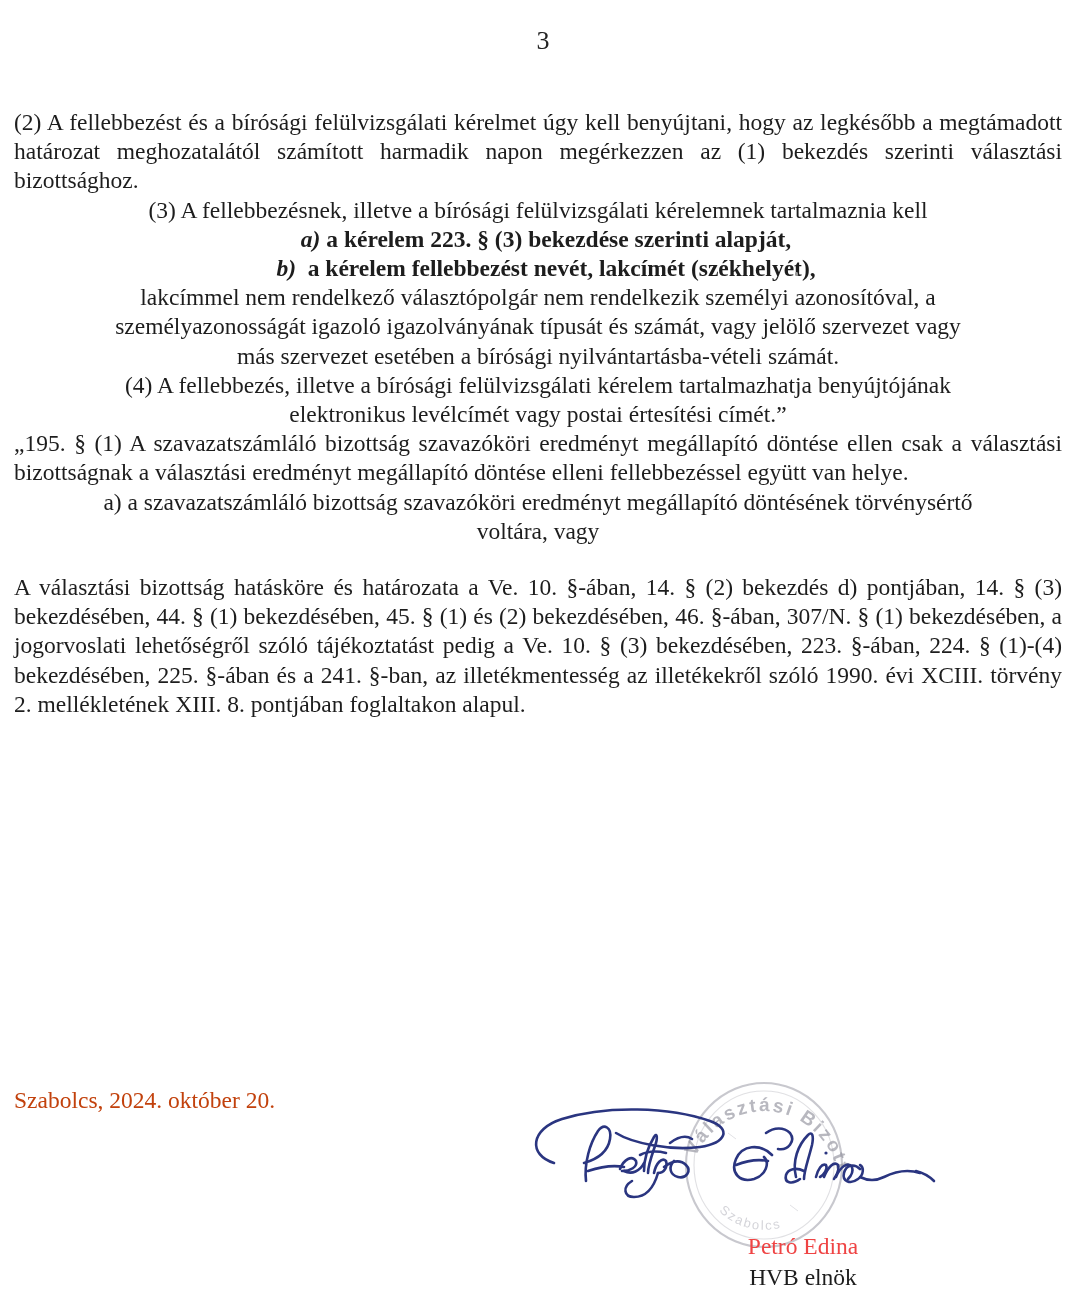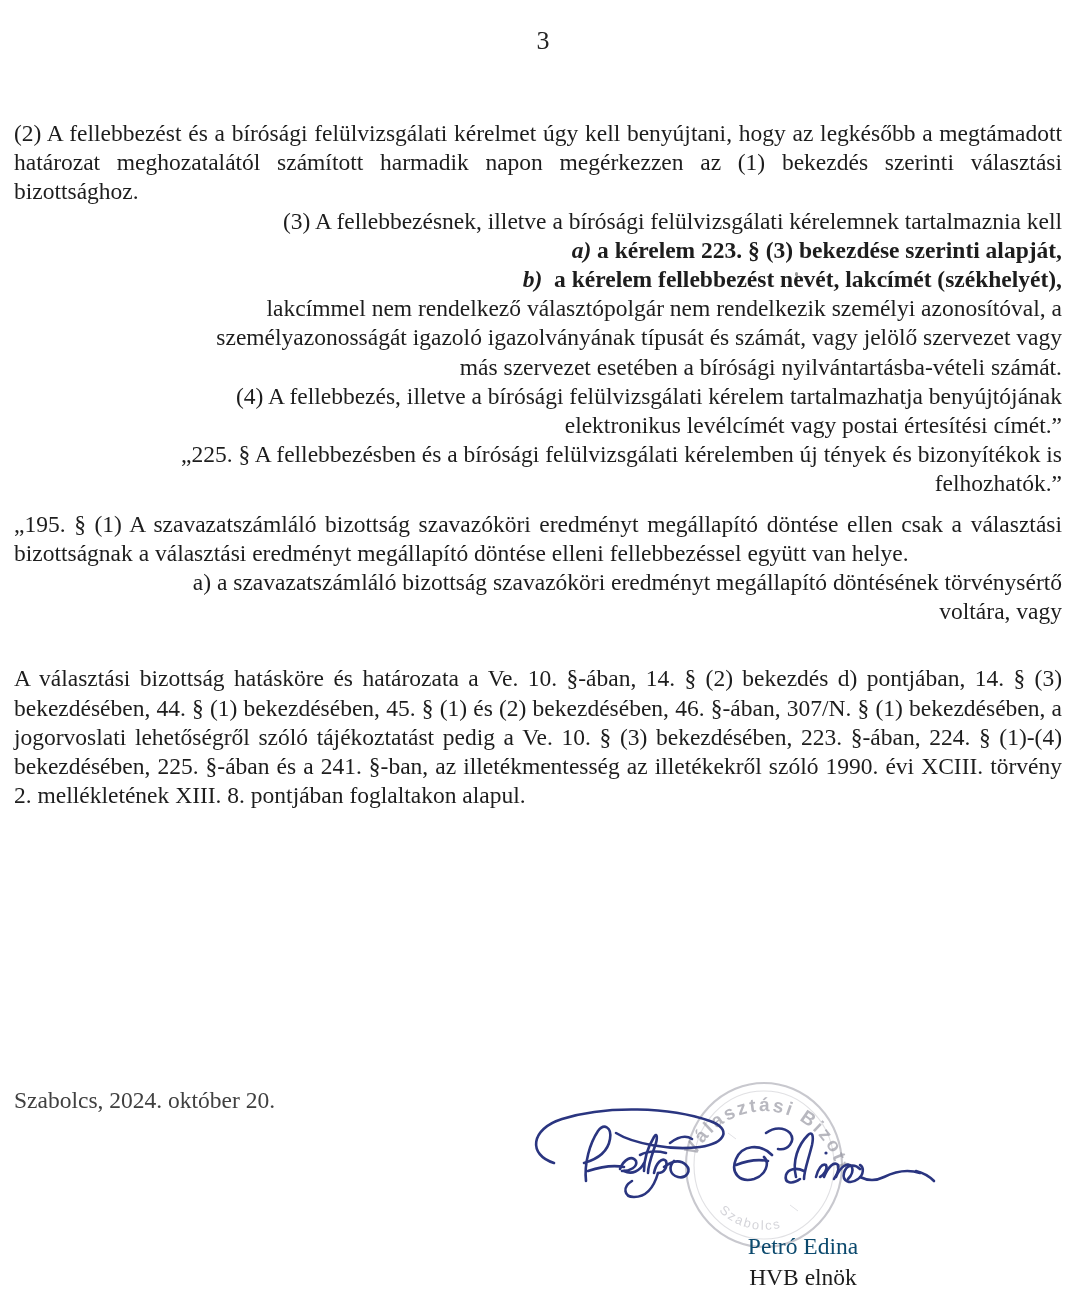"(2) A fellebbezést és a" .para.justify { margin-top: 11px -> none }
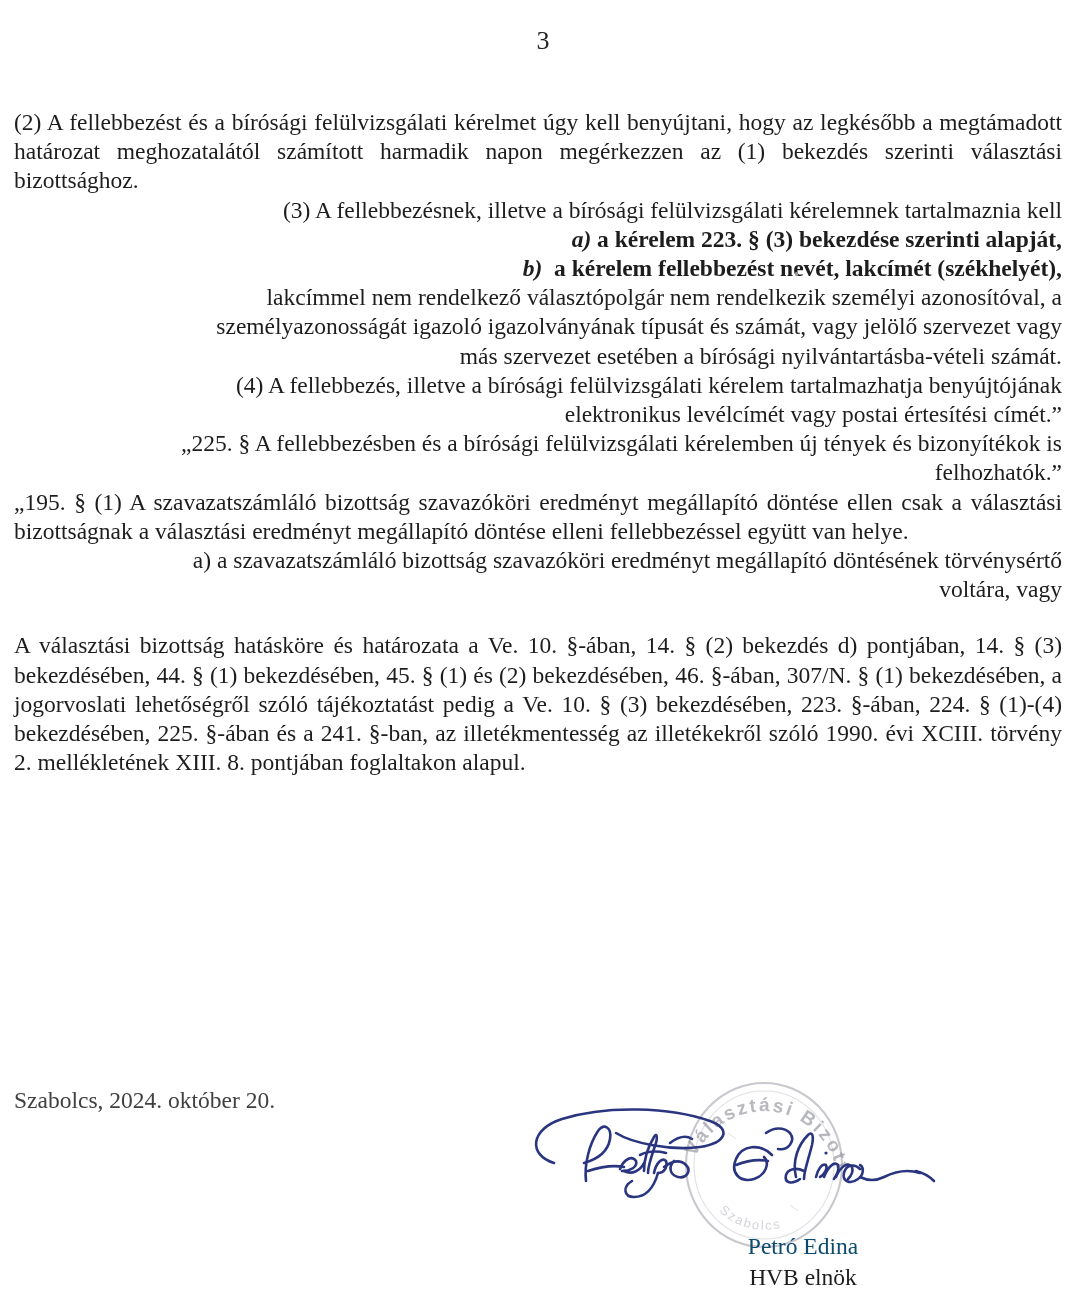"(3) A fellebbezésnek, illetve a" .para { text-align: right -> center }
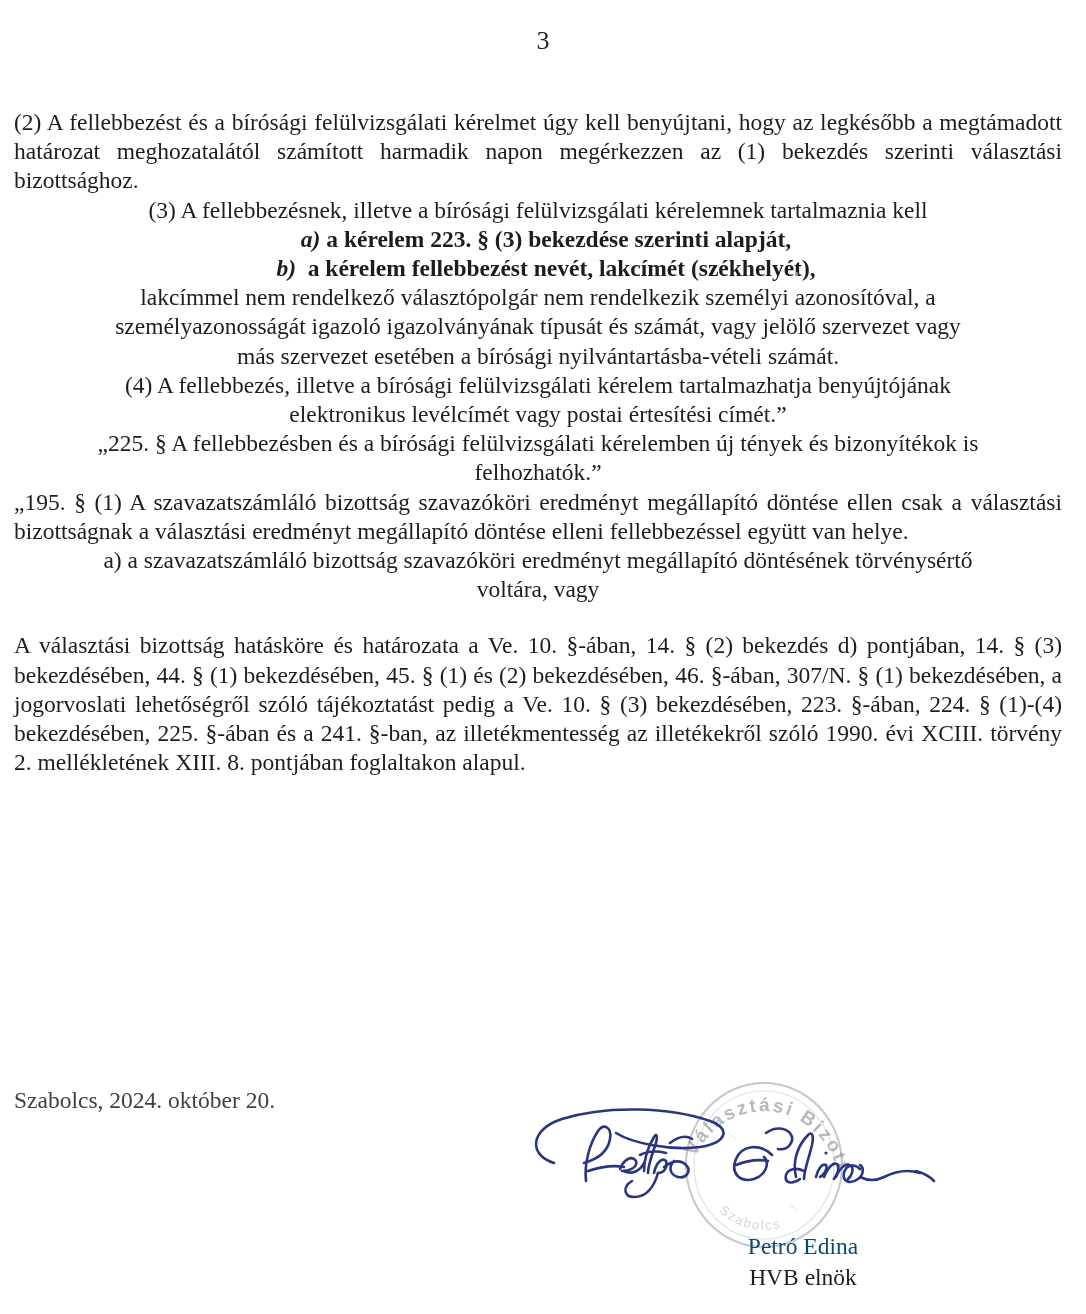"„225. § A fellebbezésben és" p.para { html: <p>„225. § A fellebbezésben és a bírósági felülvizsgálati kérelemben új tények és bizonyítékok is felhozhatók.”</p> -> none }
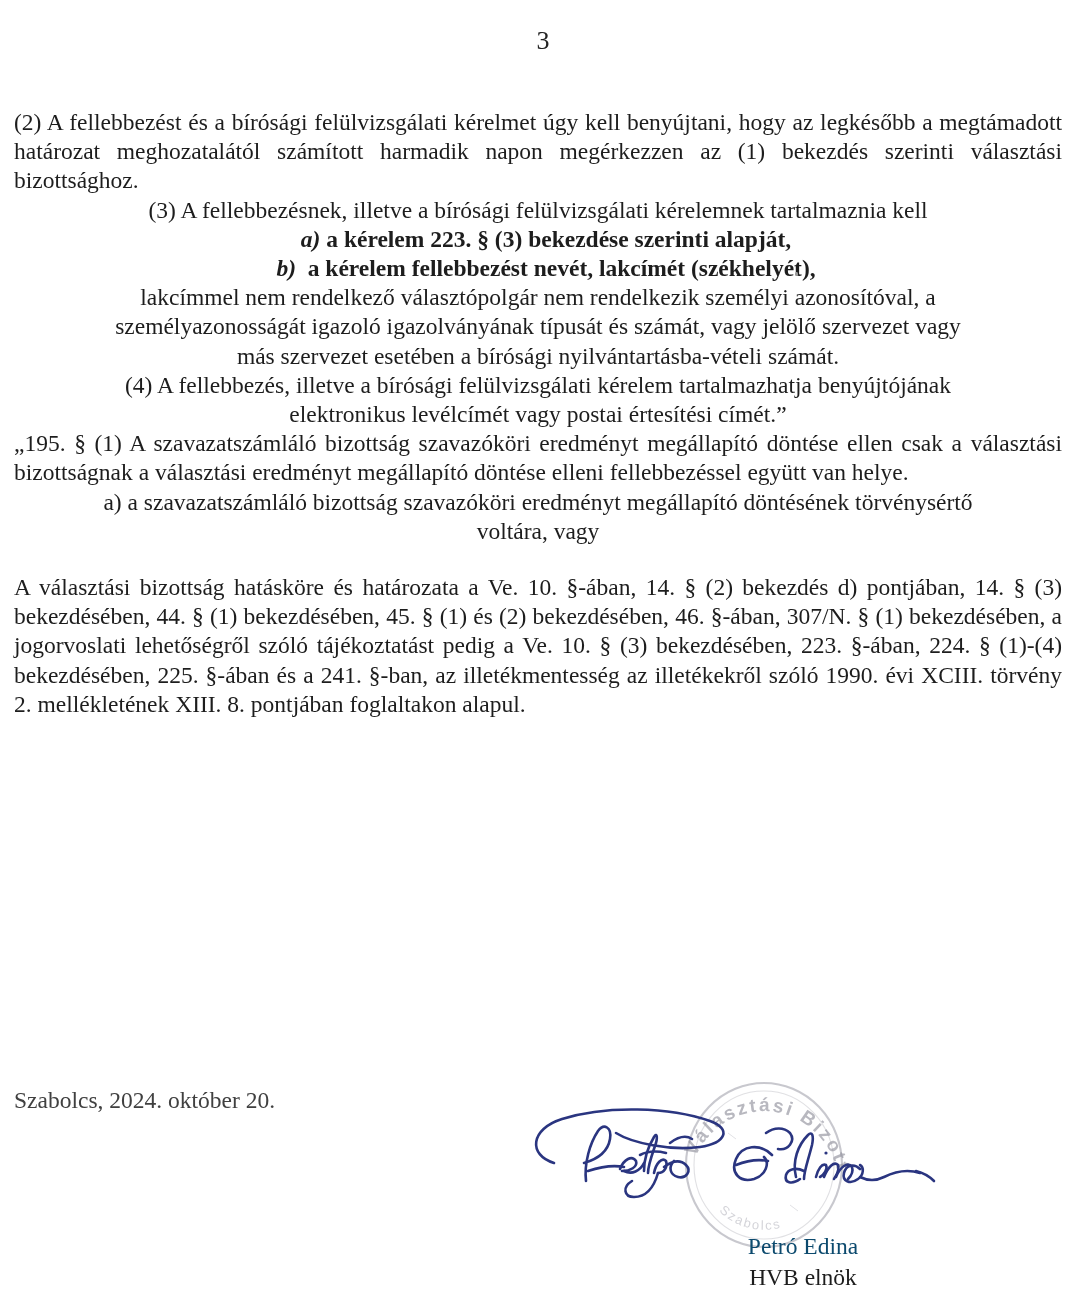"Szabolcs, 2024. október 20." .date-line { color: #404040 -> #c2410c }
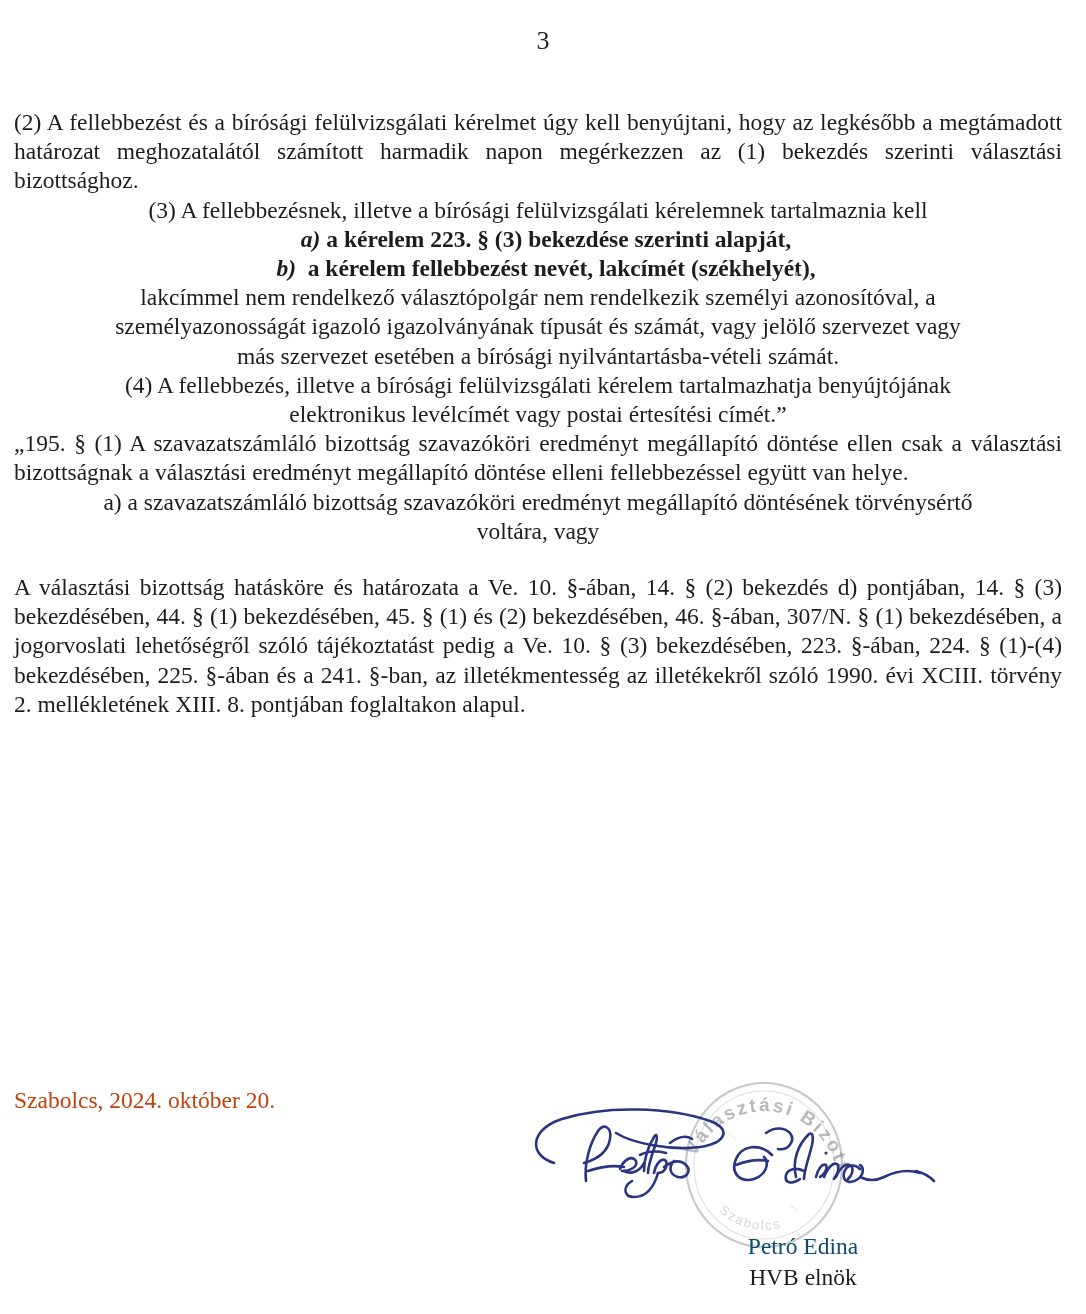"Petró Edina" .sign-name { color: #0c4a6e -> #ef4444 }
